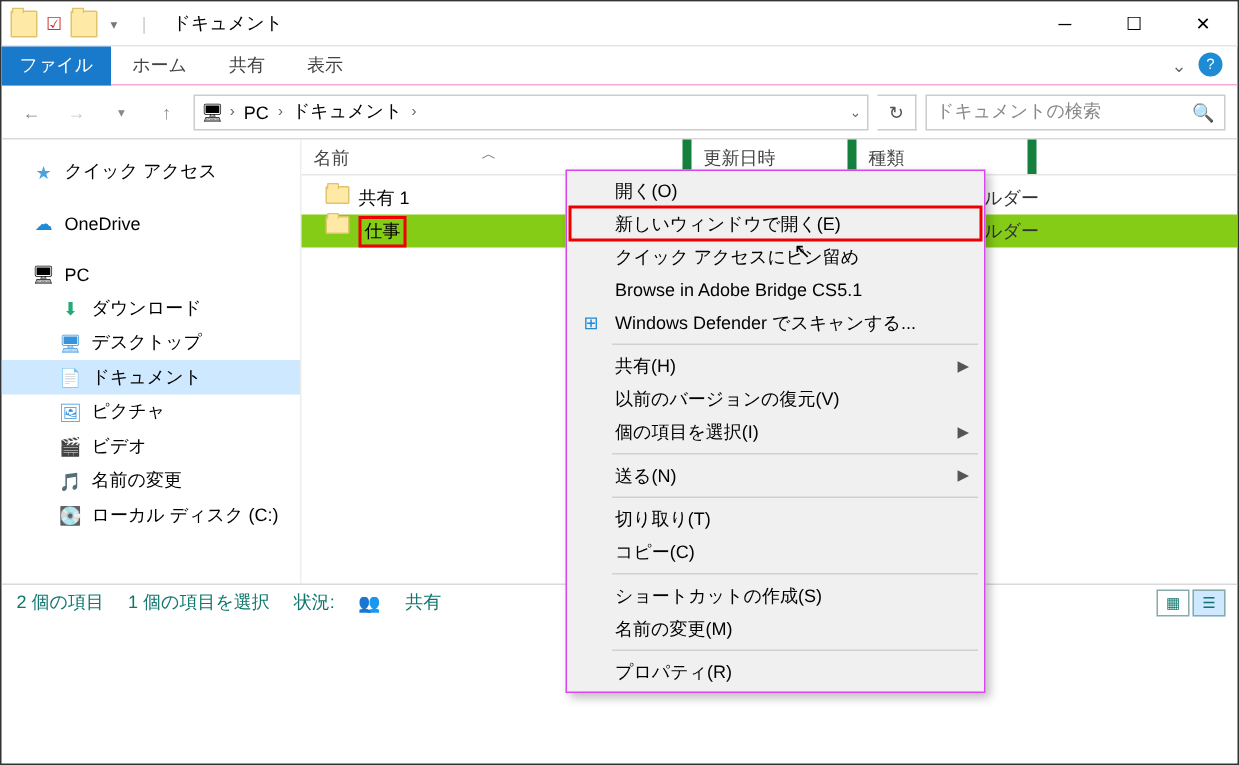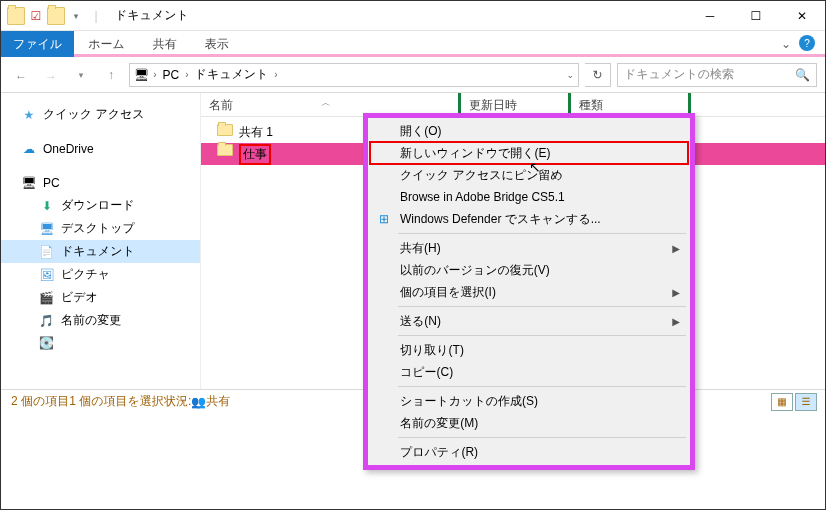"ファイル" .ribbon { align-items: none -> center; border-bottom: 3px solid #f9a8d4 -> 1px solid #f9a8d4 }
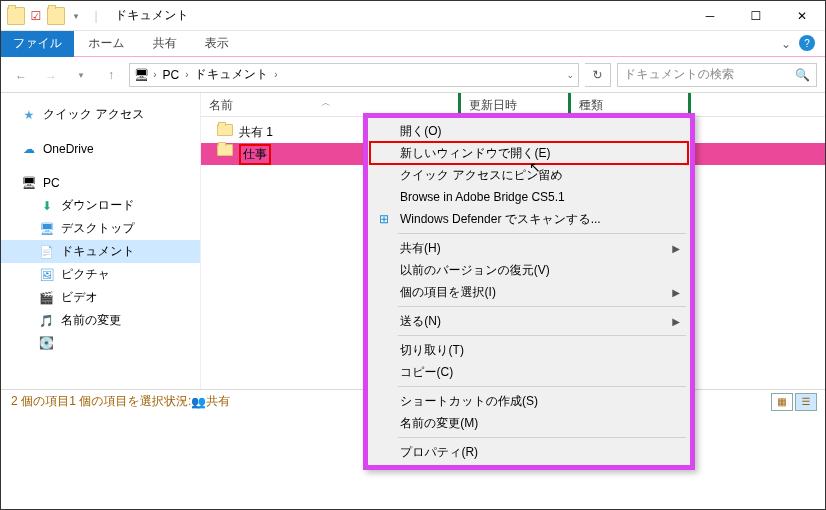"名前" .cols div { border-right: 3px solid #15803d -> 6px solid #15803d }
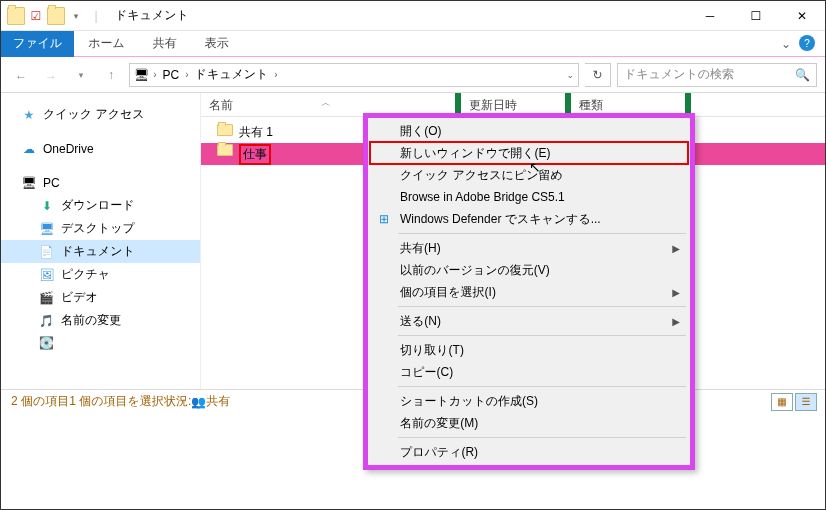"開く(O)" .ctx { border: 5px solid #d946ef -> 1px solid #d946ef; left: 362px -> 376px; width: 332px -> 280px }
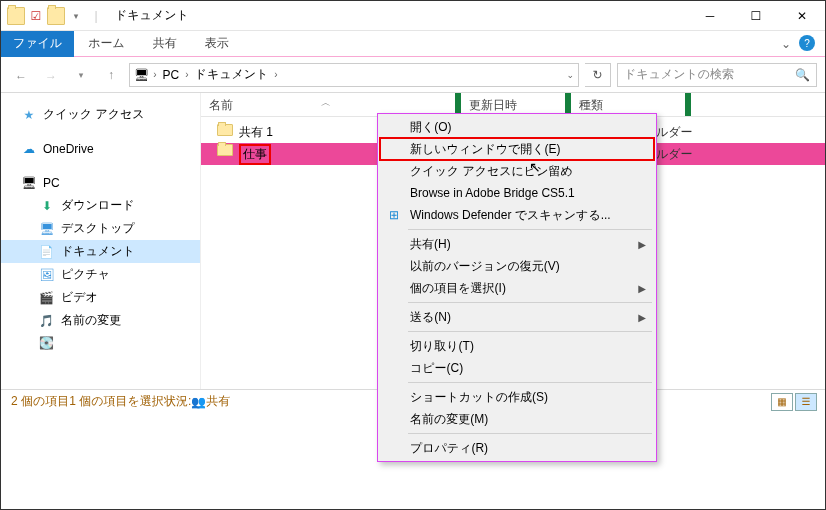"仕事" .row.selected { background: #ec4899 -> #84cc16 }
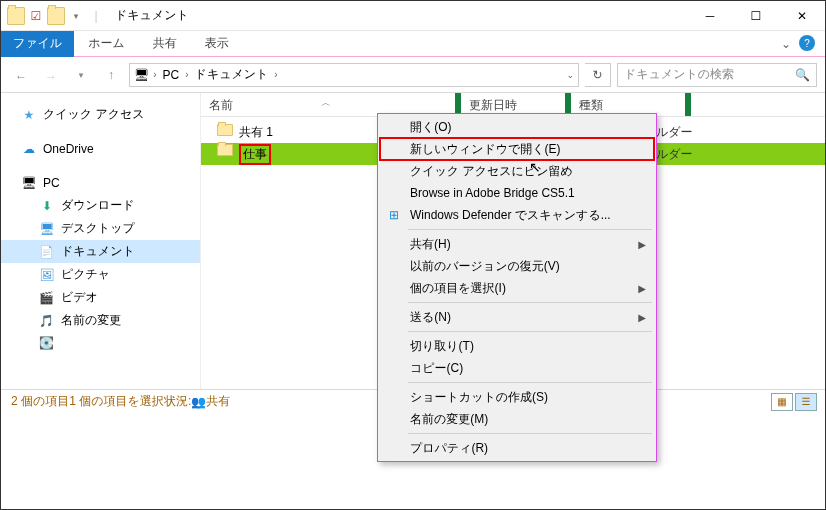"ローカル ディスク (C:)" span { html: none -> <span>ローカル ディスク (C:)</span> }
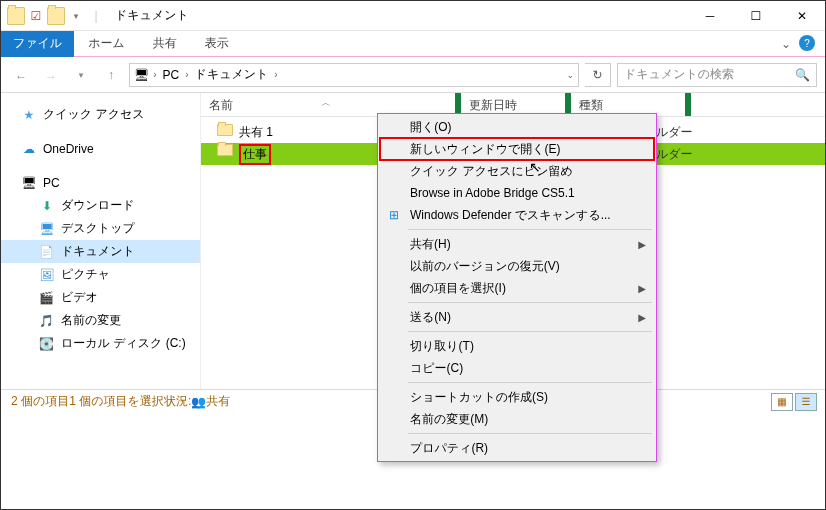"2 個の項目" .status { color: #a16207 -> #0f766e; gap: none -> 16px }
